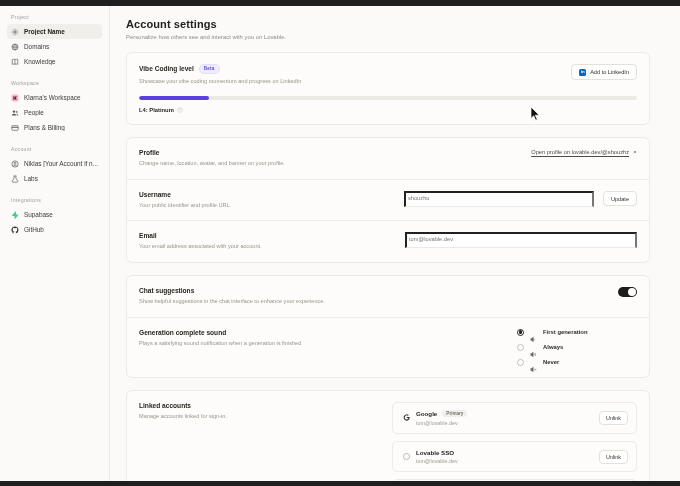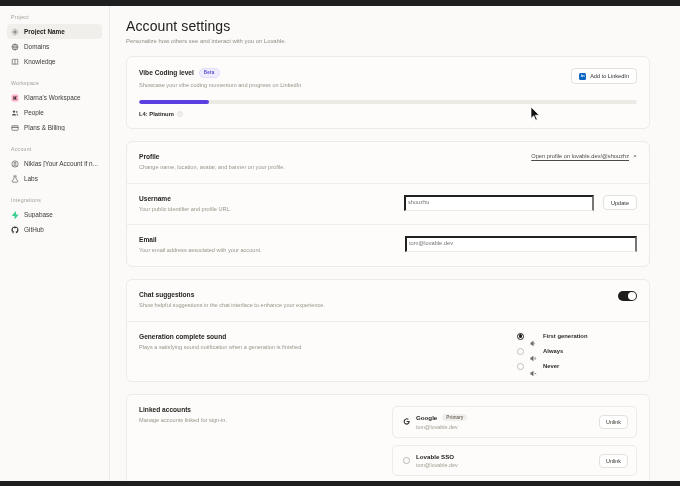"Account settings" .page-title { font-size: 14px -> 11px; font-weight: 400 -> 700 }
